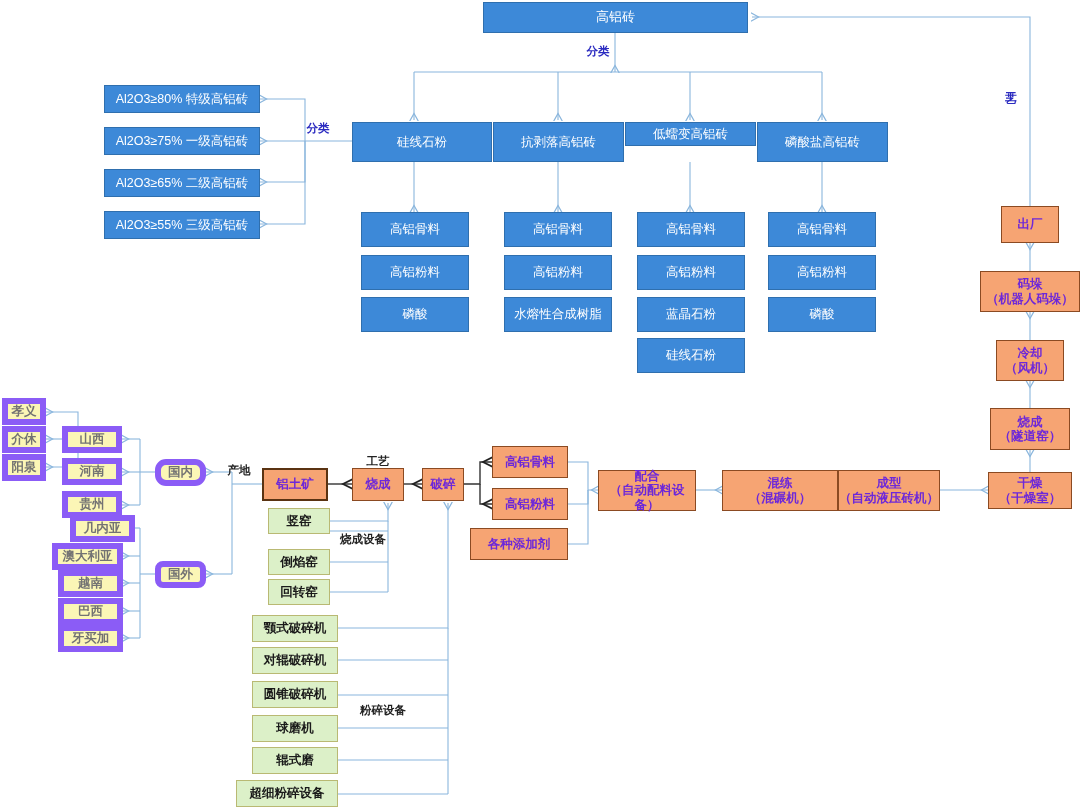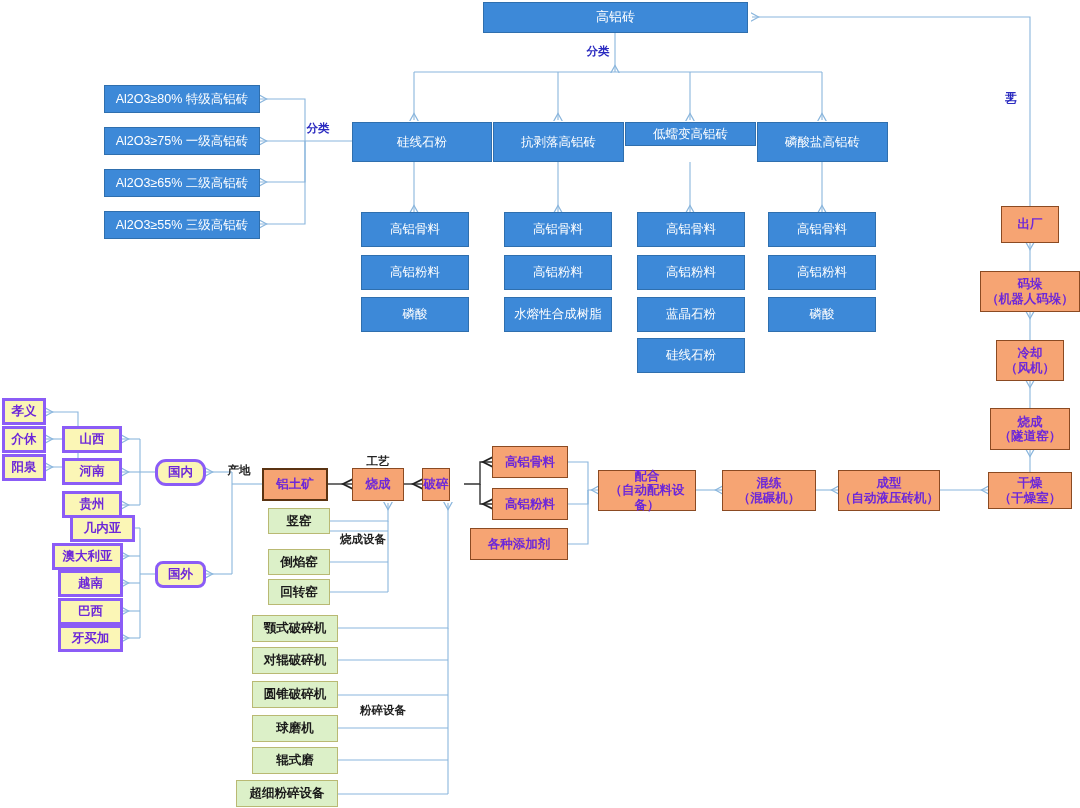"孝义" .yellow { border: 3px solid #8b5cf6 -> 6px solid #8b5cf6; color: #6d28d9 -> #737373 }
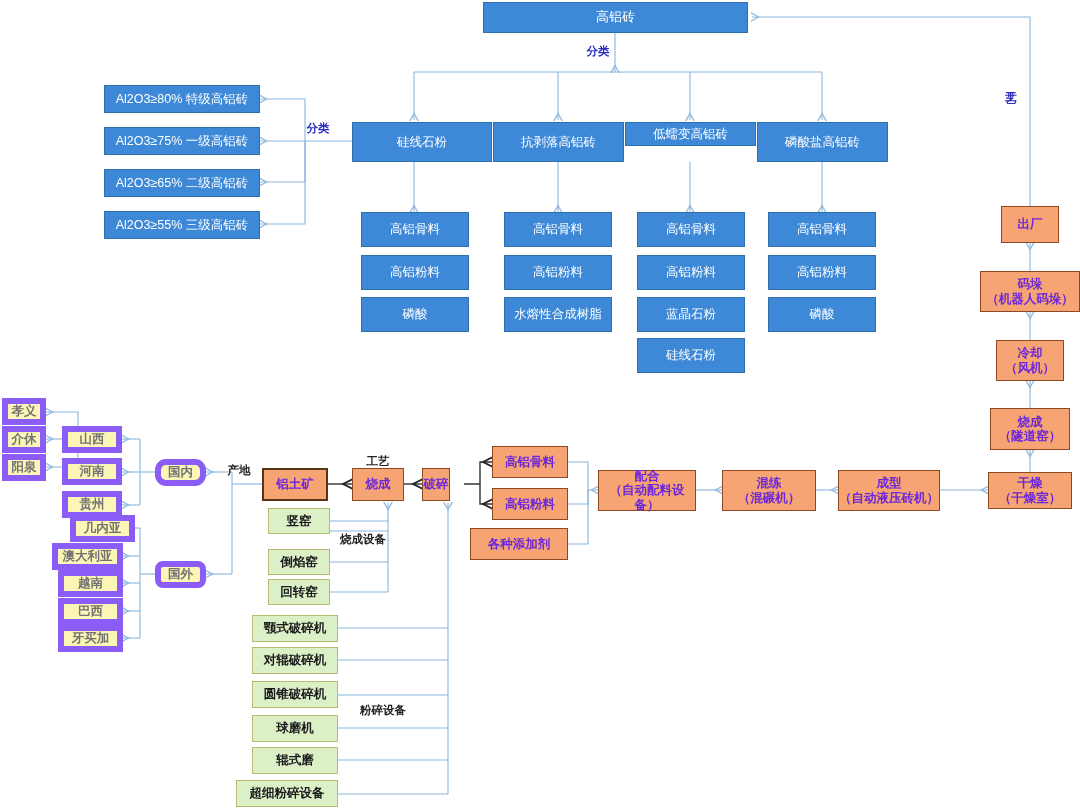"破碎" div.box { width: 28px -> 42px }
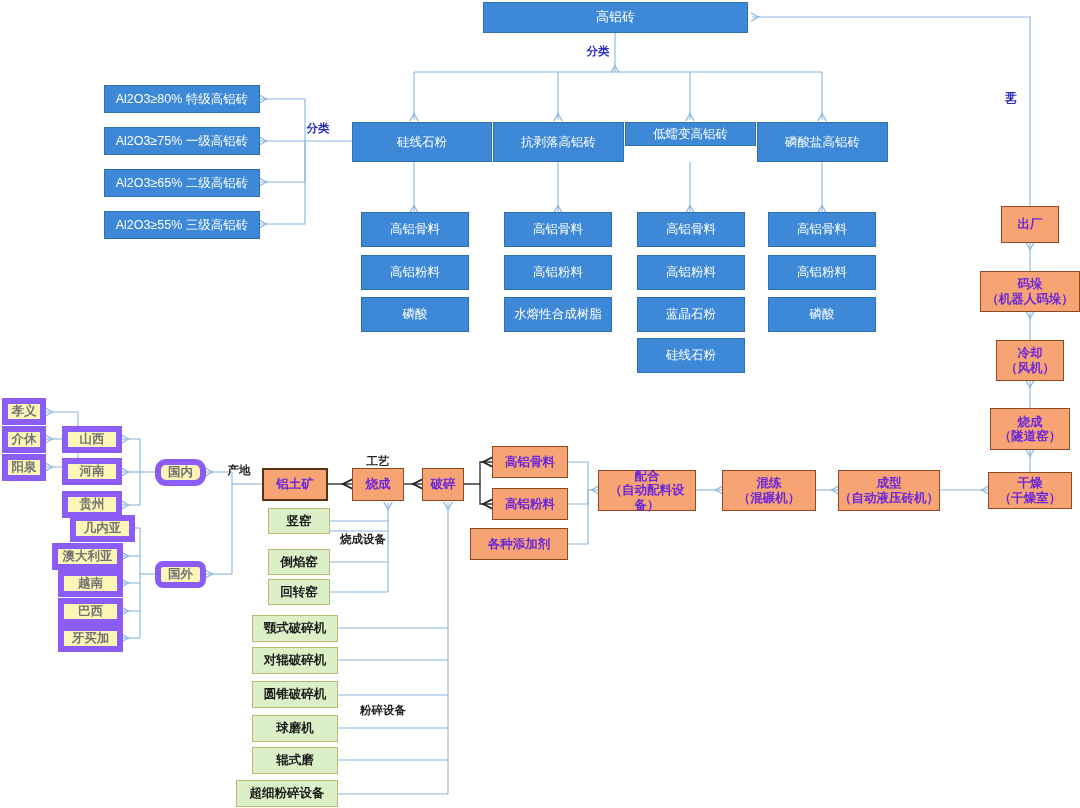"混练" div.box { width: 94px -> 116px }
